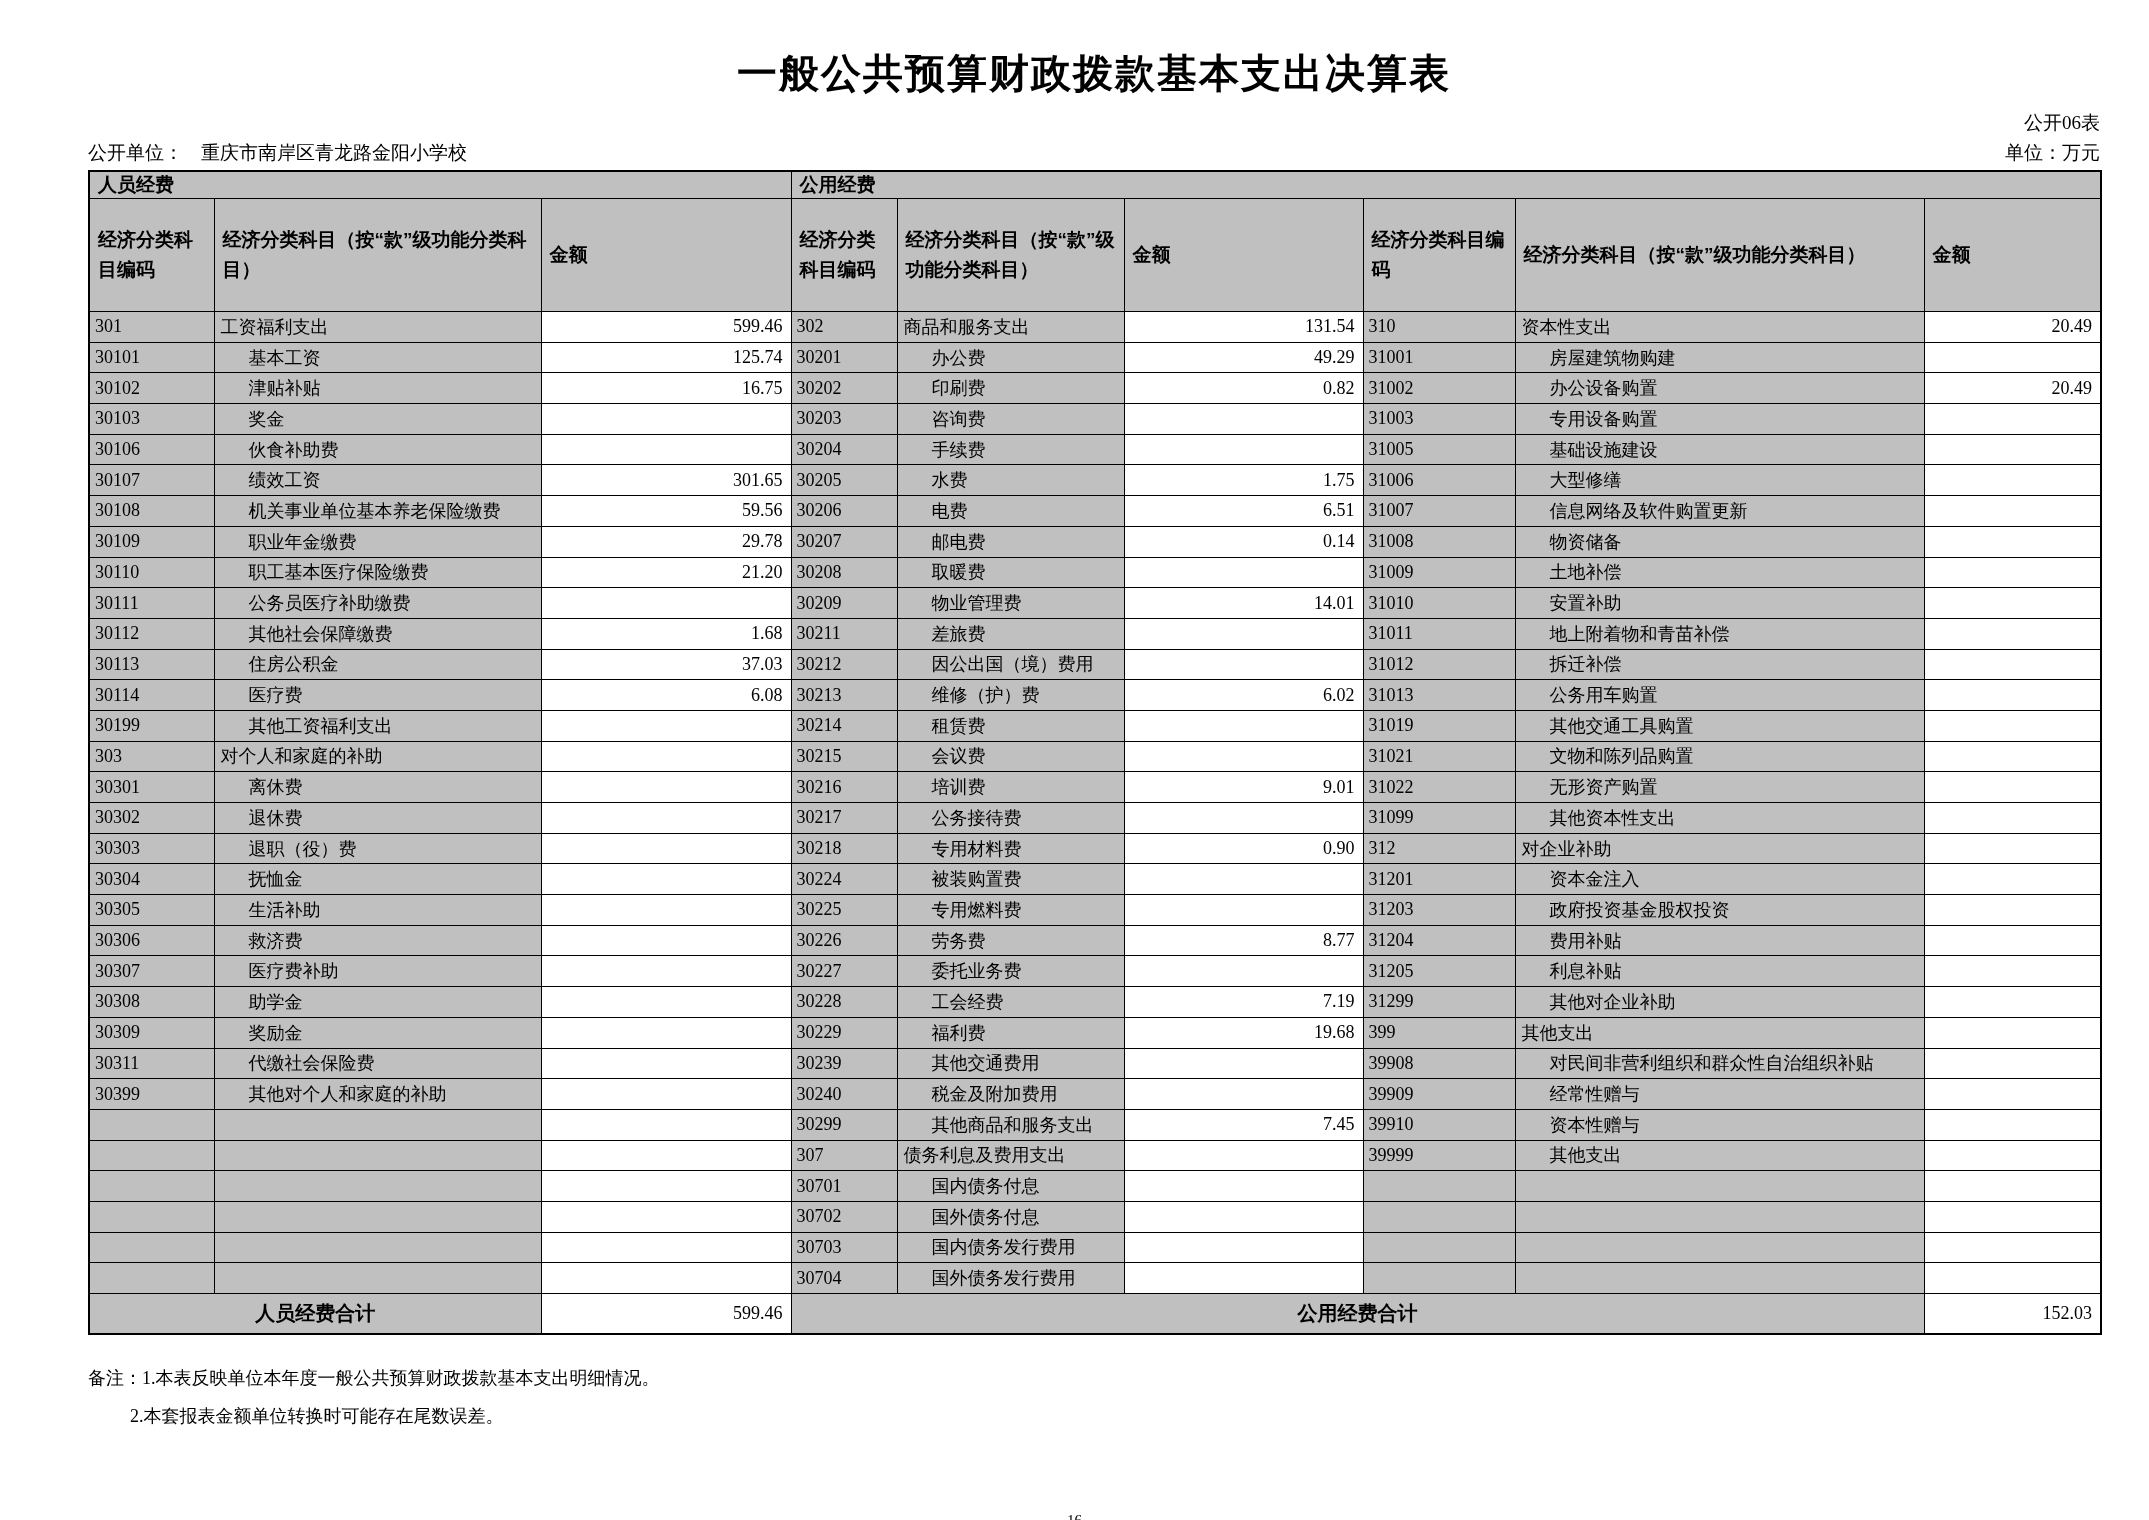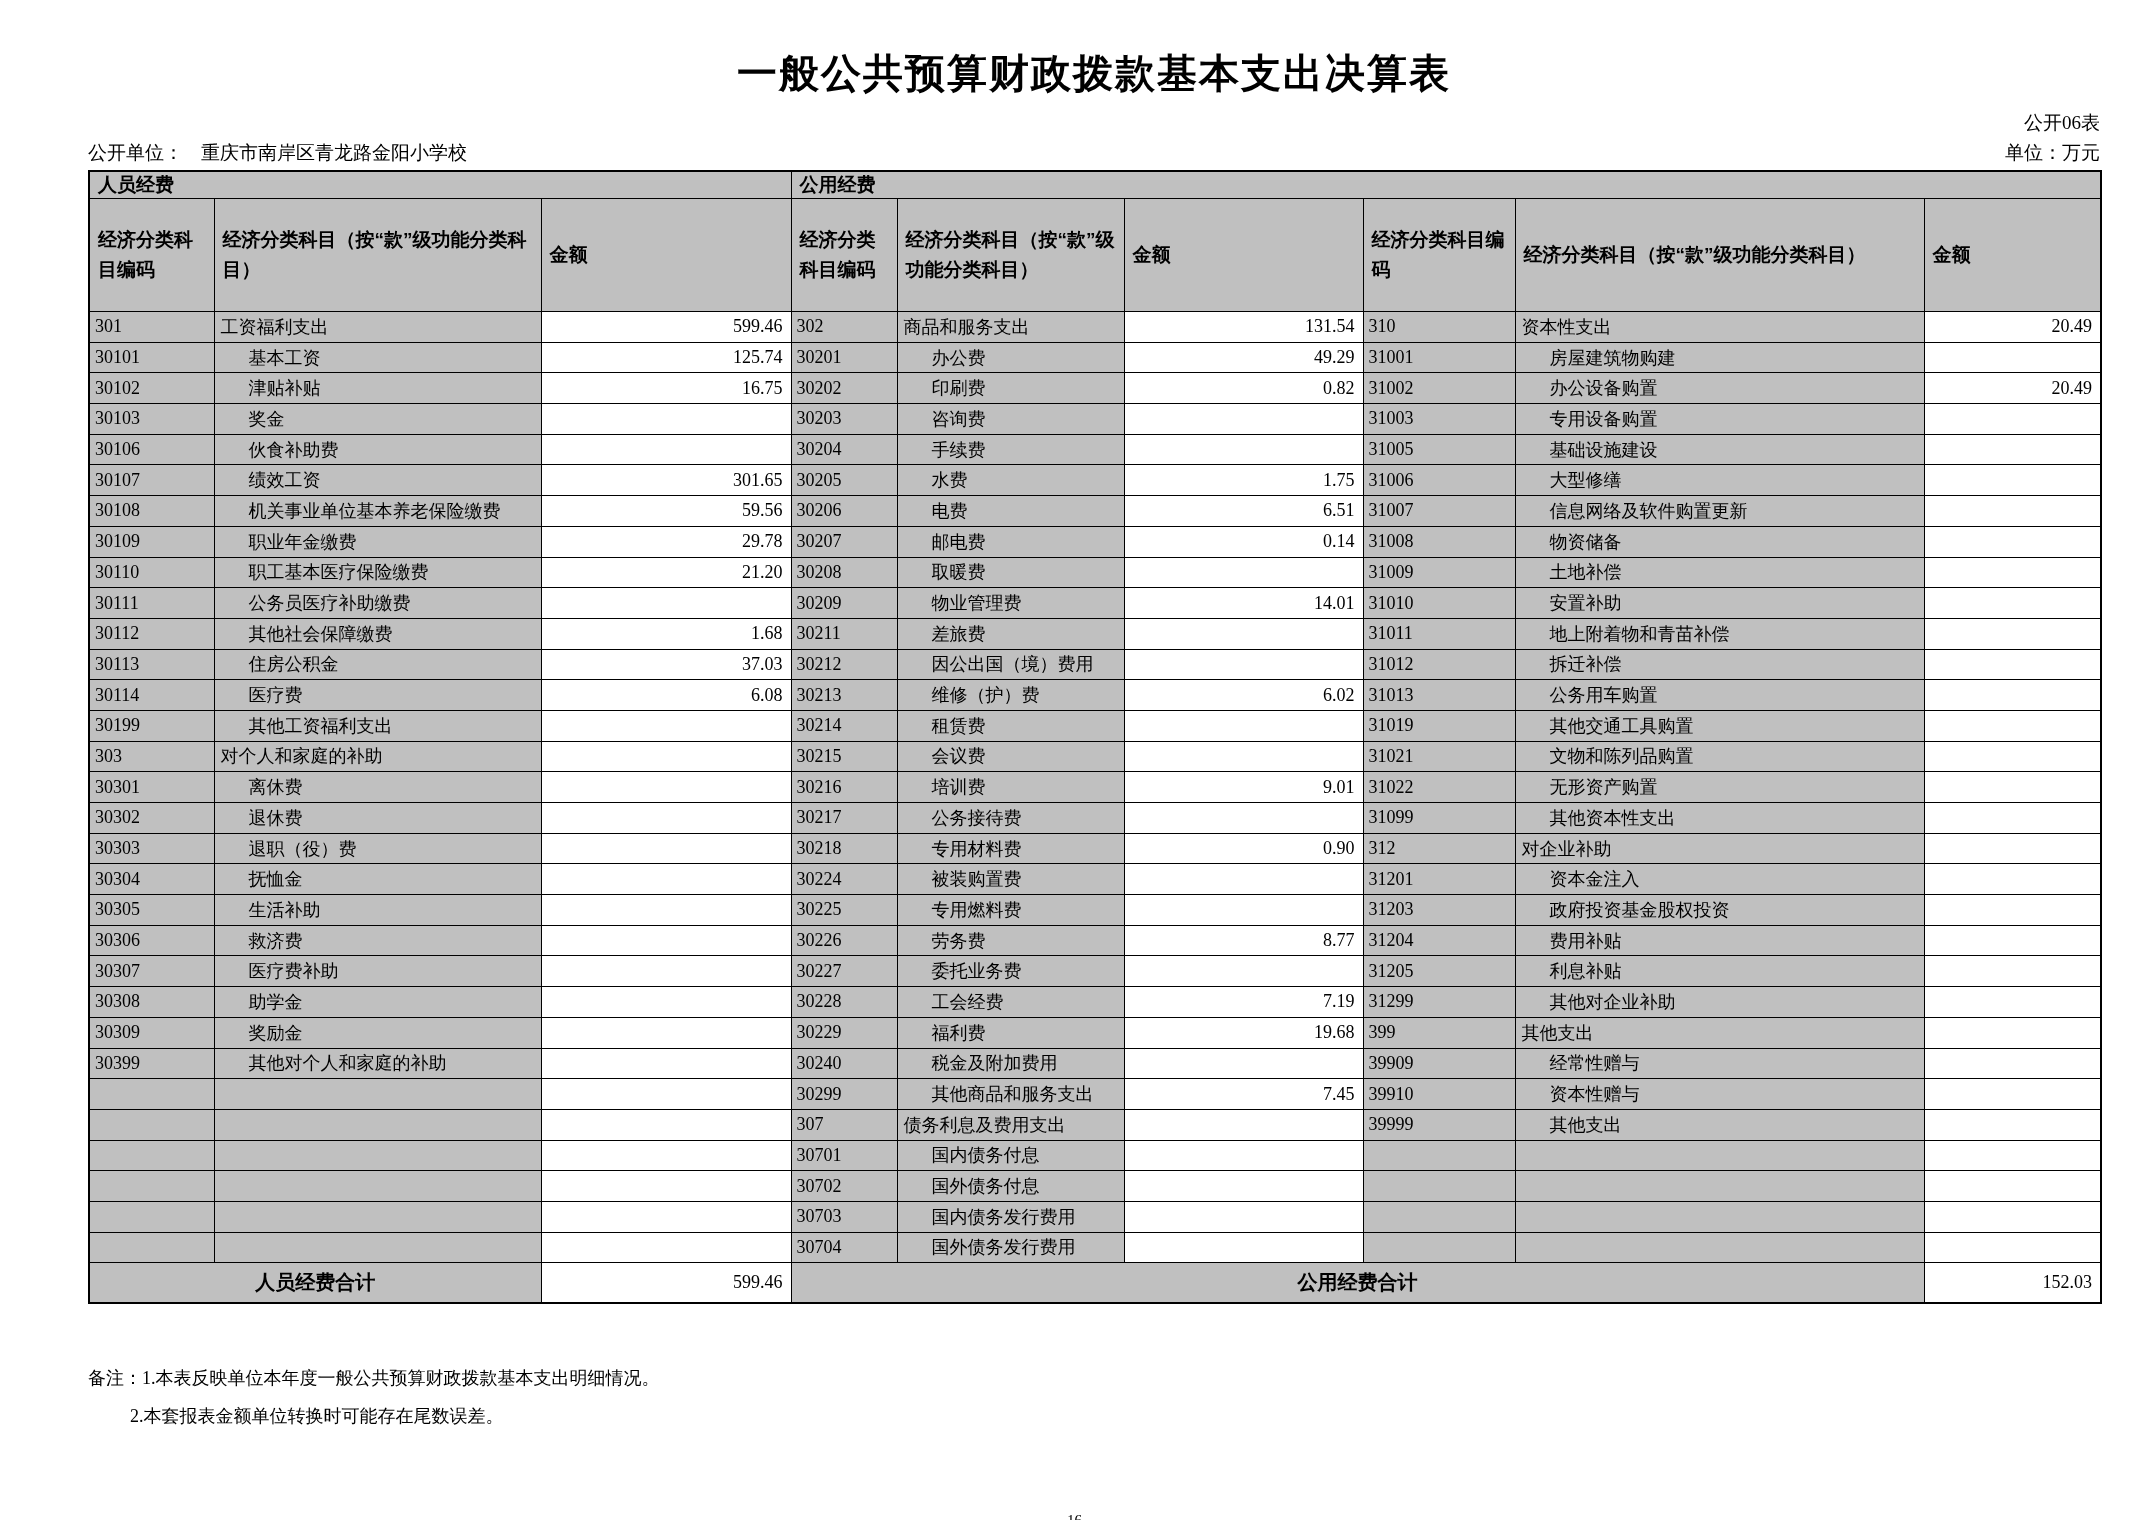"30311" tr { html: none -> <tr> <td>30311</td> <td>代缴社会保险费</td> <td></td> <td>30239</td> <td>其他交通费用</td> <td></td> <td>39908</td> <td>对民间非营利组织和群众性自治组织补贴</td> <td></td> </tr> }
